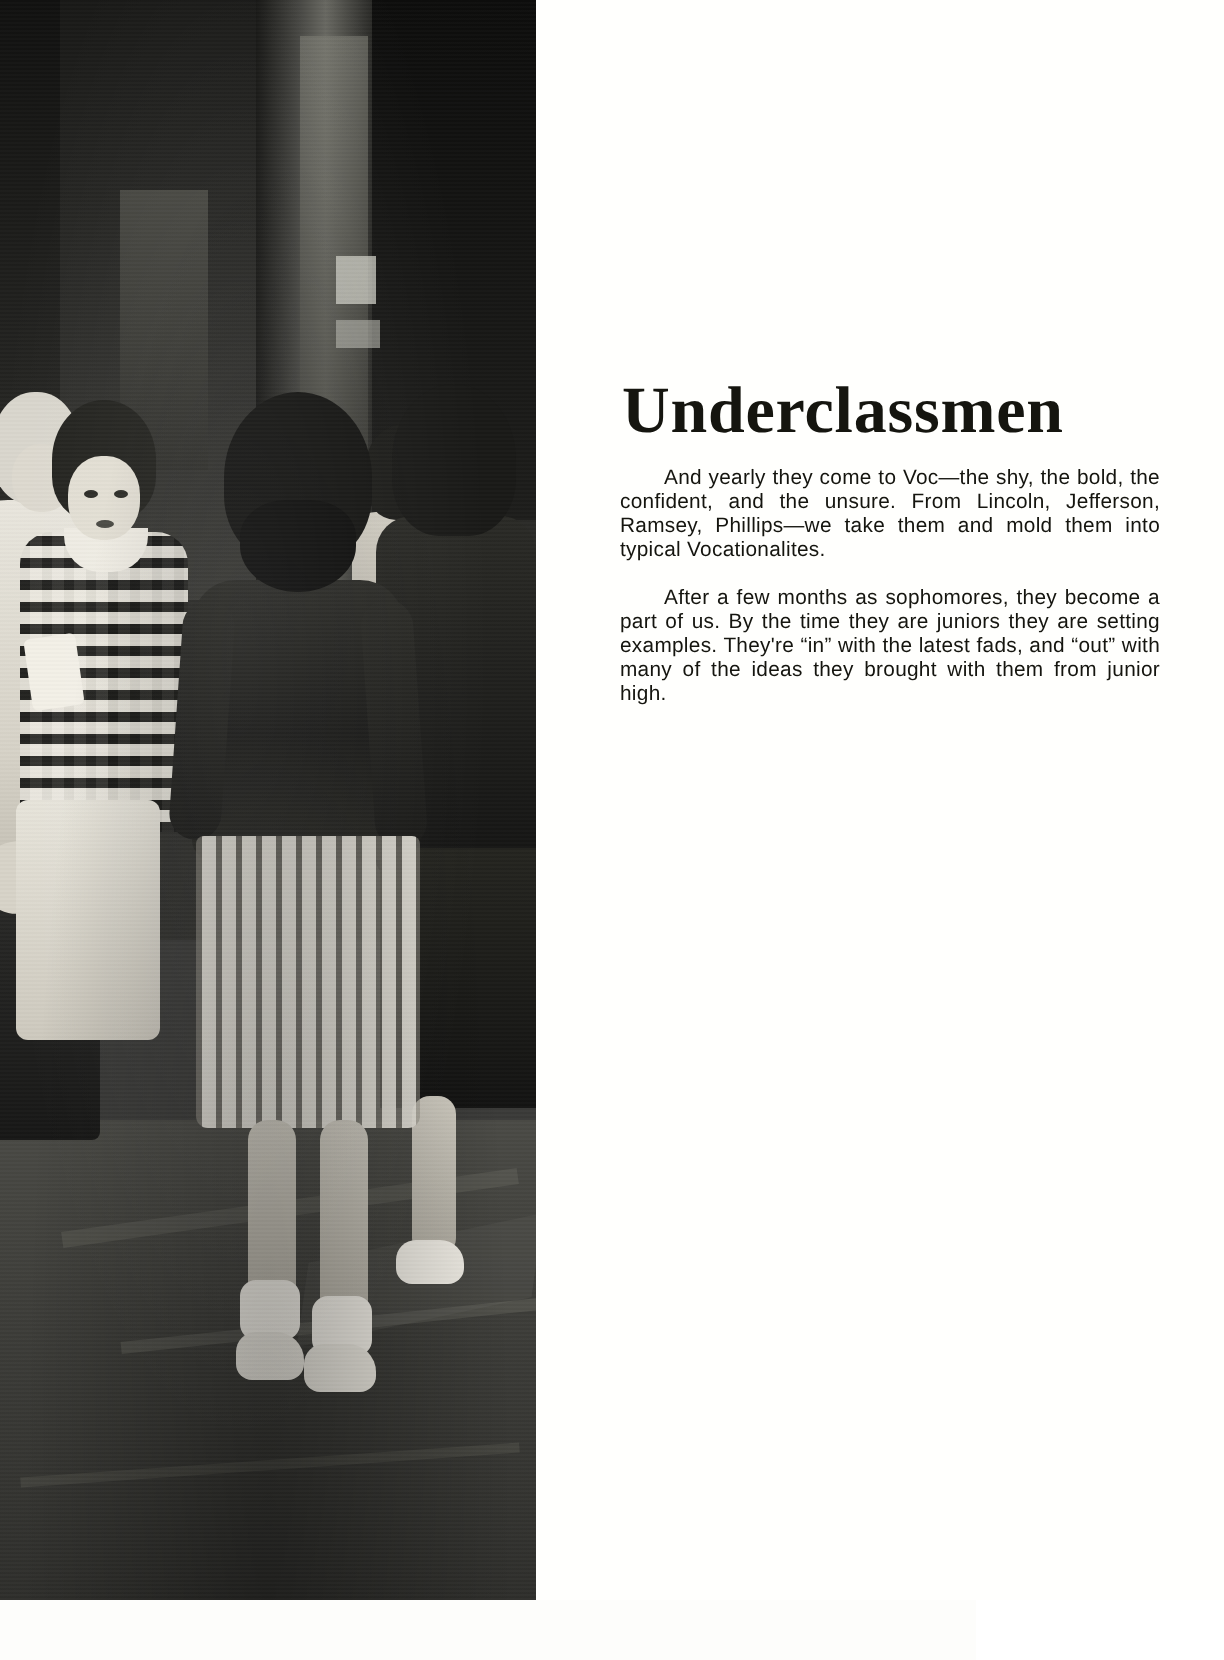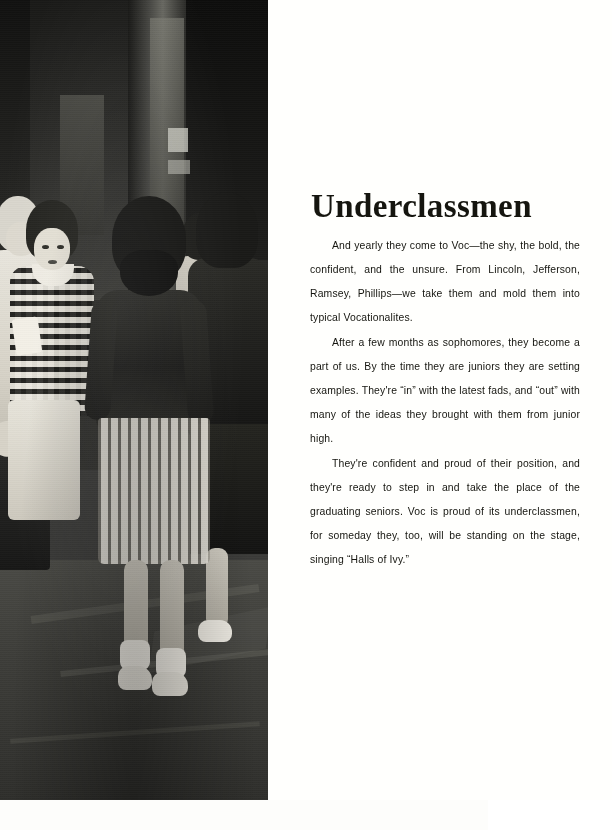"And yearly they come to" #body-copy { line-height: 24px -> 12px }
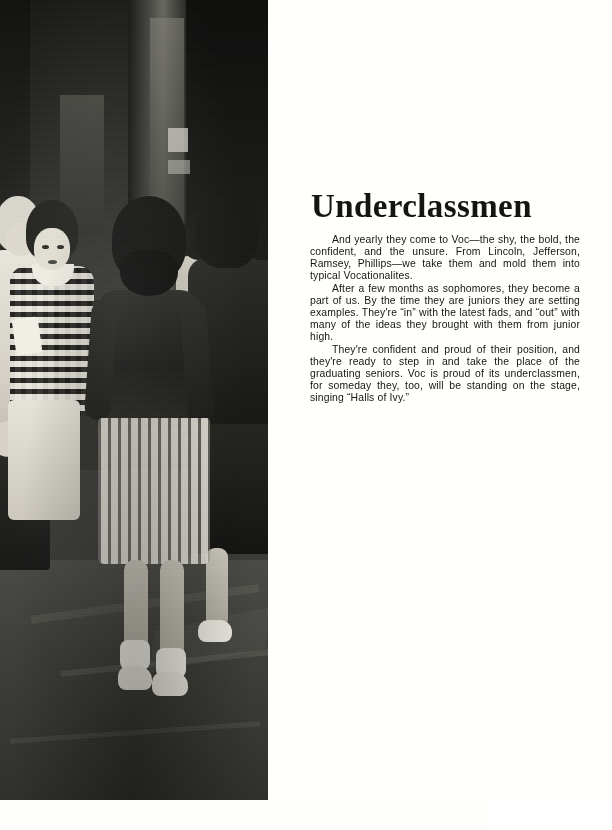"After a few months as" #body-copy p + p { margin-top: 1px -> 12px }
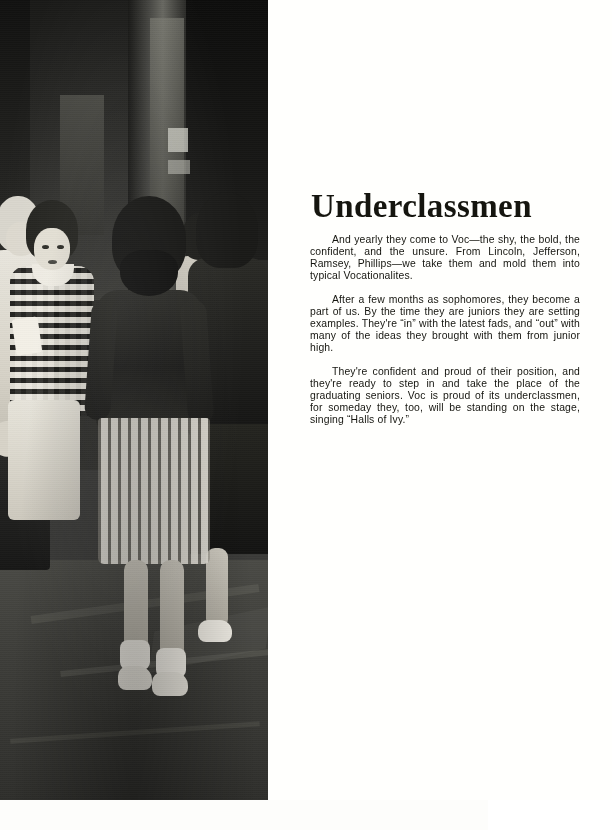"They're confident and proud of" p { html: <p>They're confident and proud of their position, and they're ready to step in and take the place of the graduating seniors. Voc is proud of its underclassmen, for someday they, too, will be standing on the stage, singing “Halls of Ivy.”</p> -> none }
